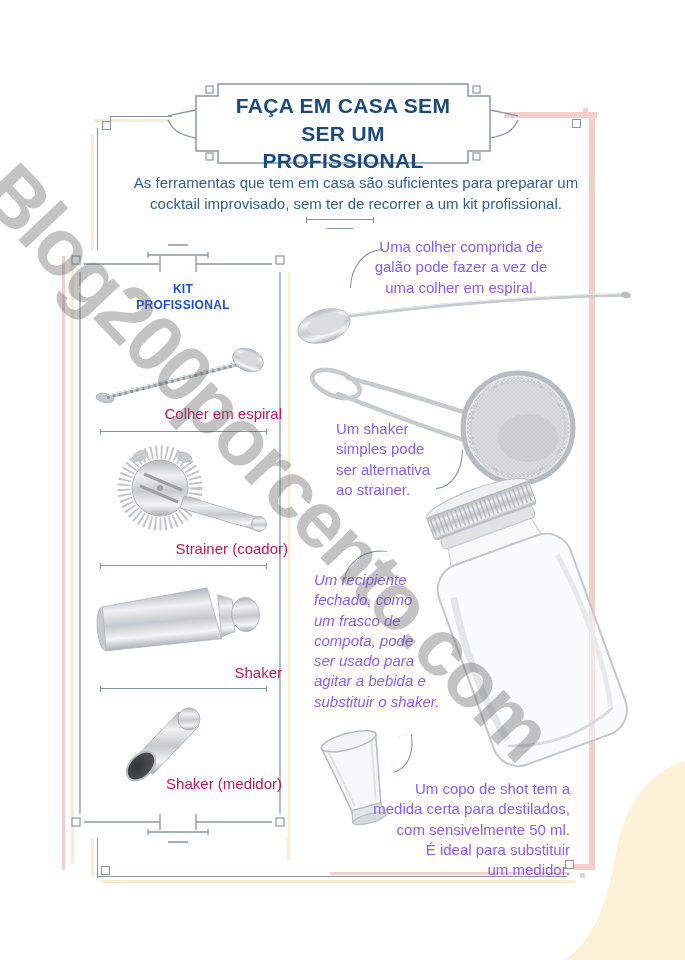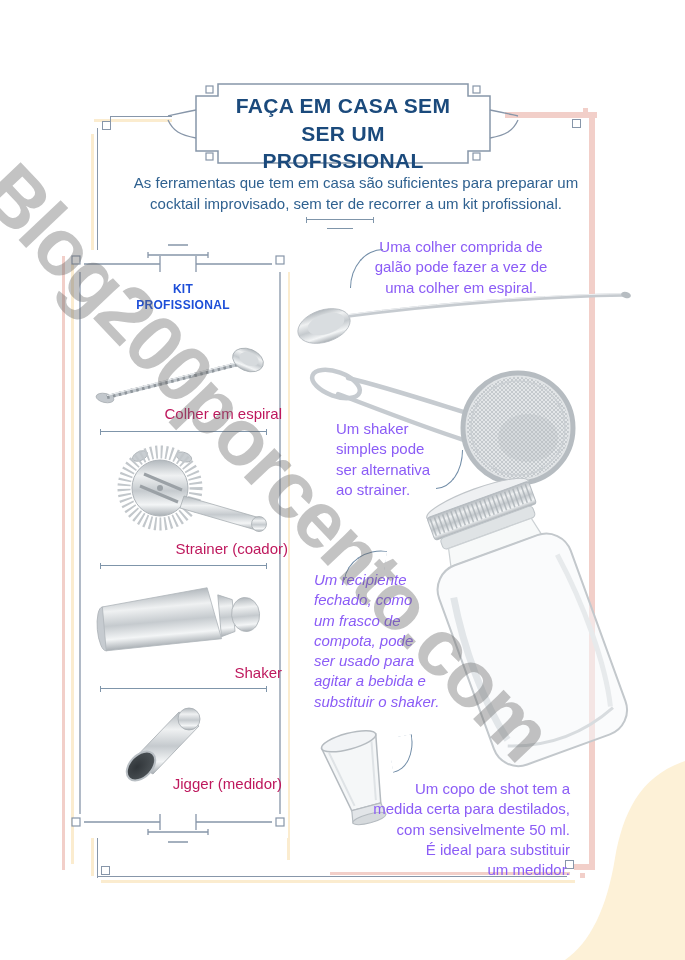"Jigger (medidor)" div.abs { text: Jigger -> Shaker }
